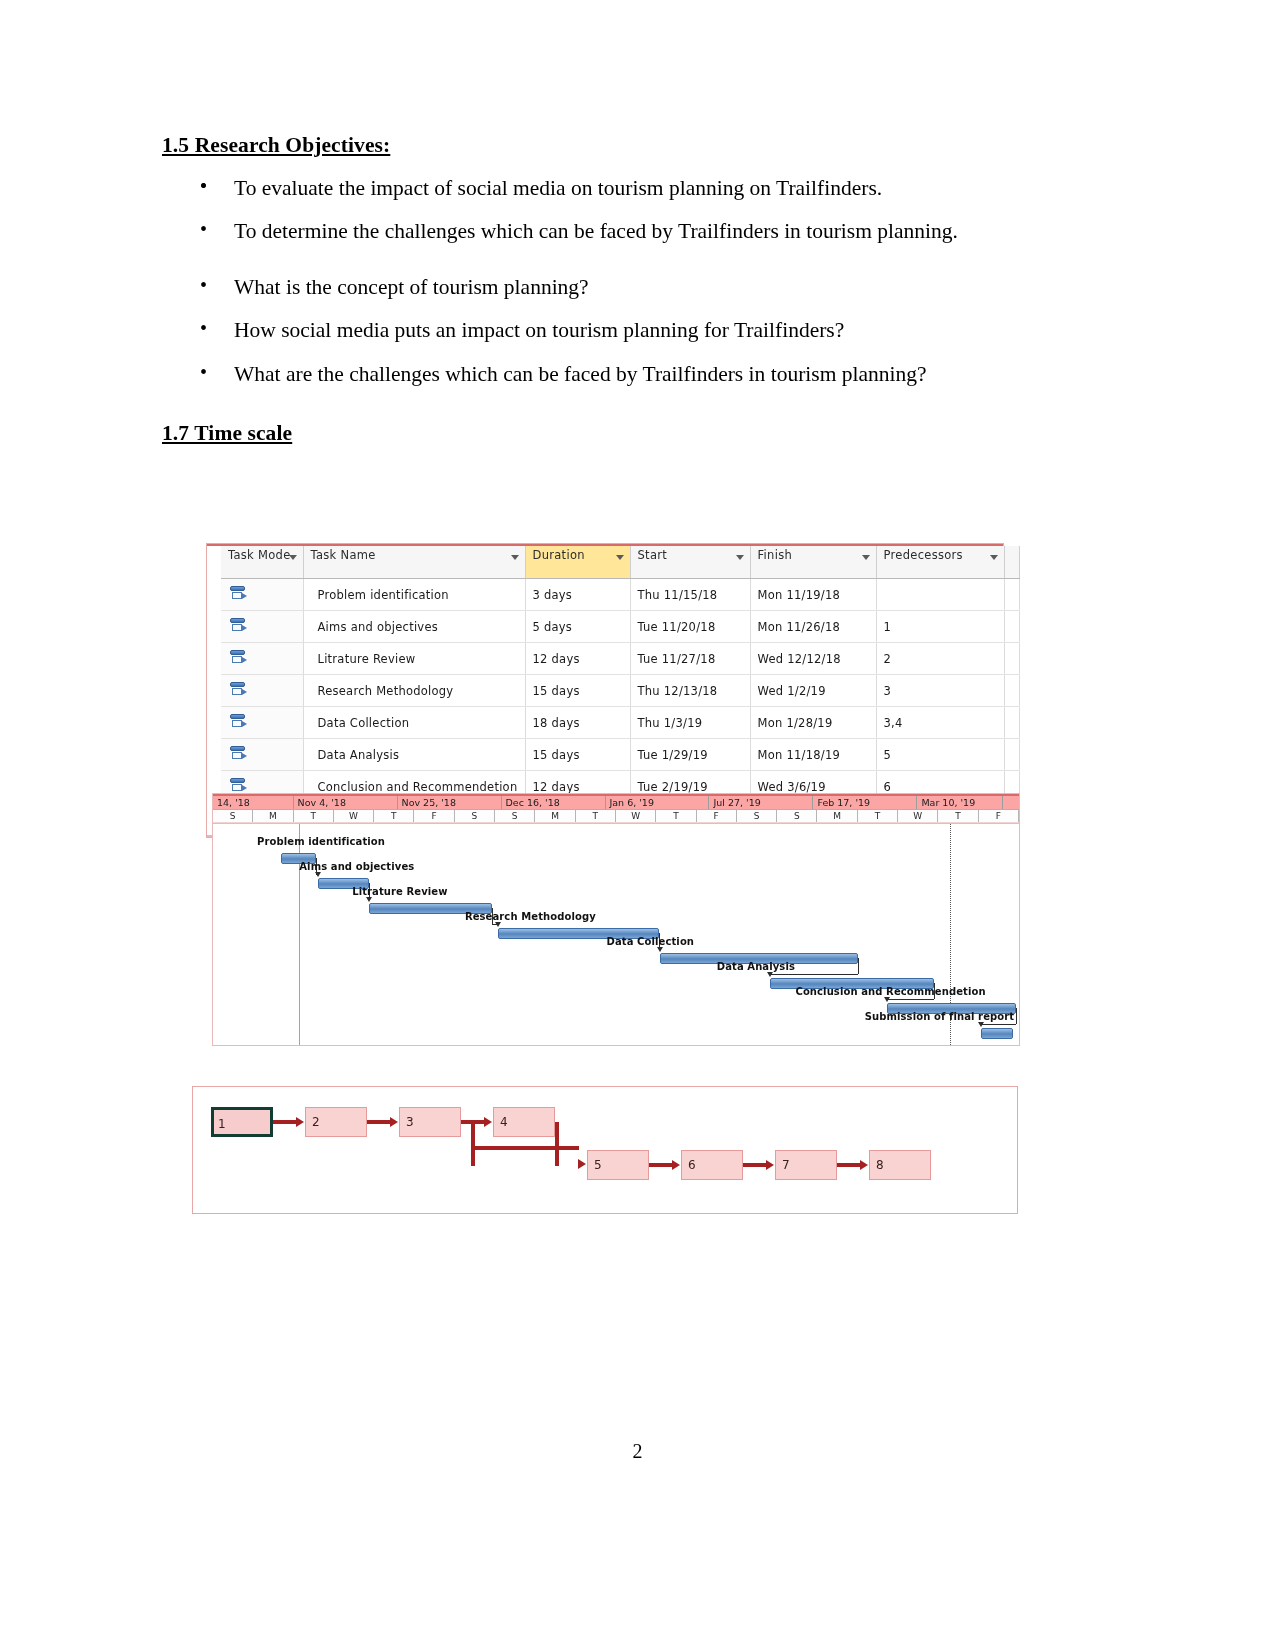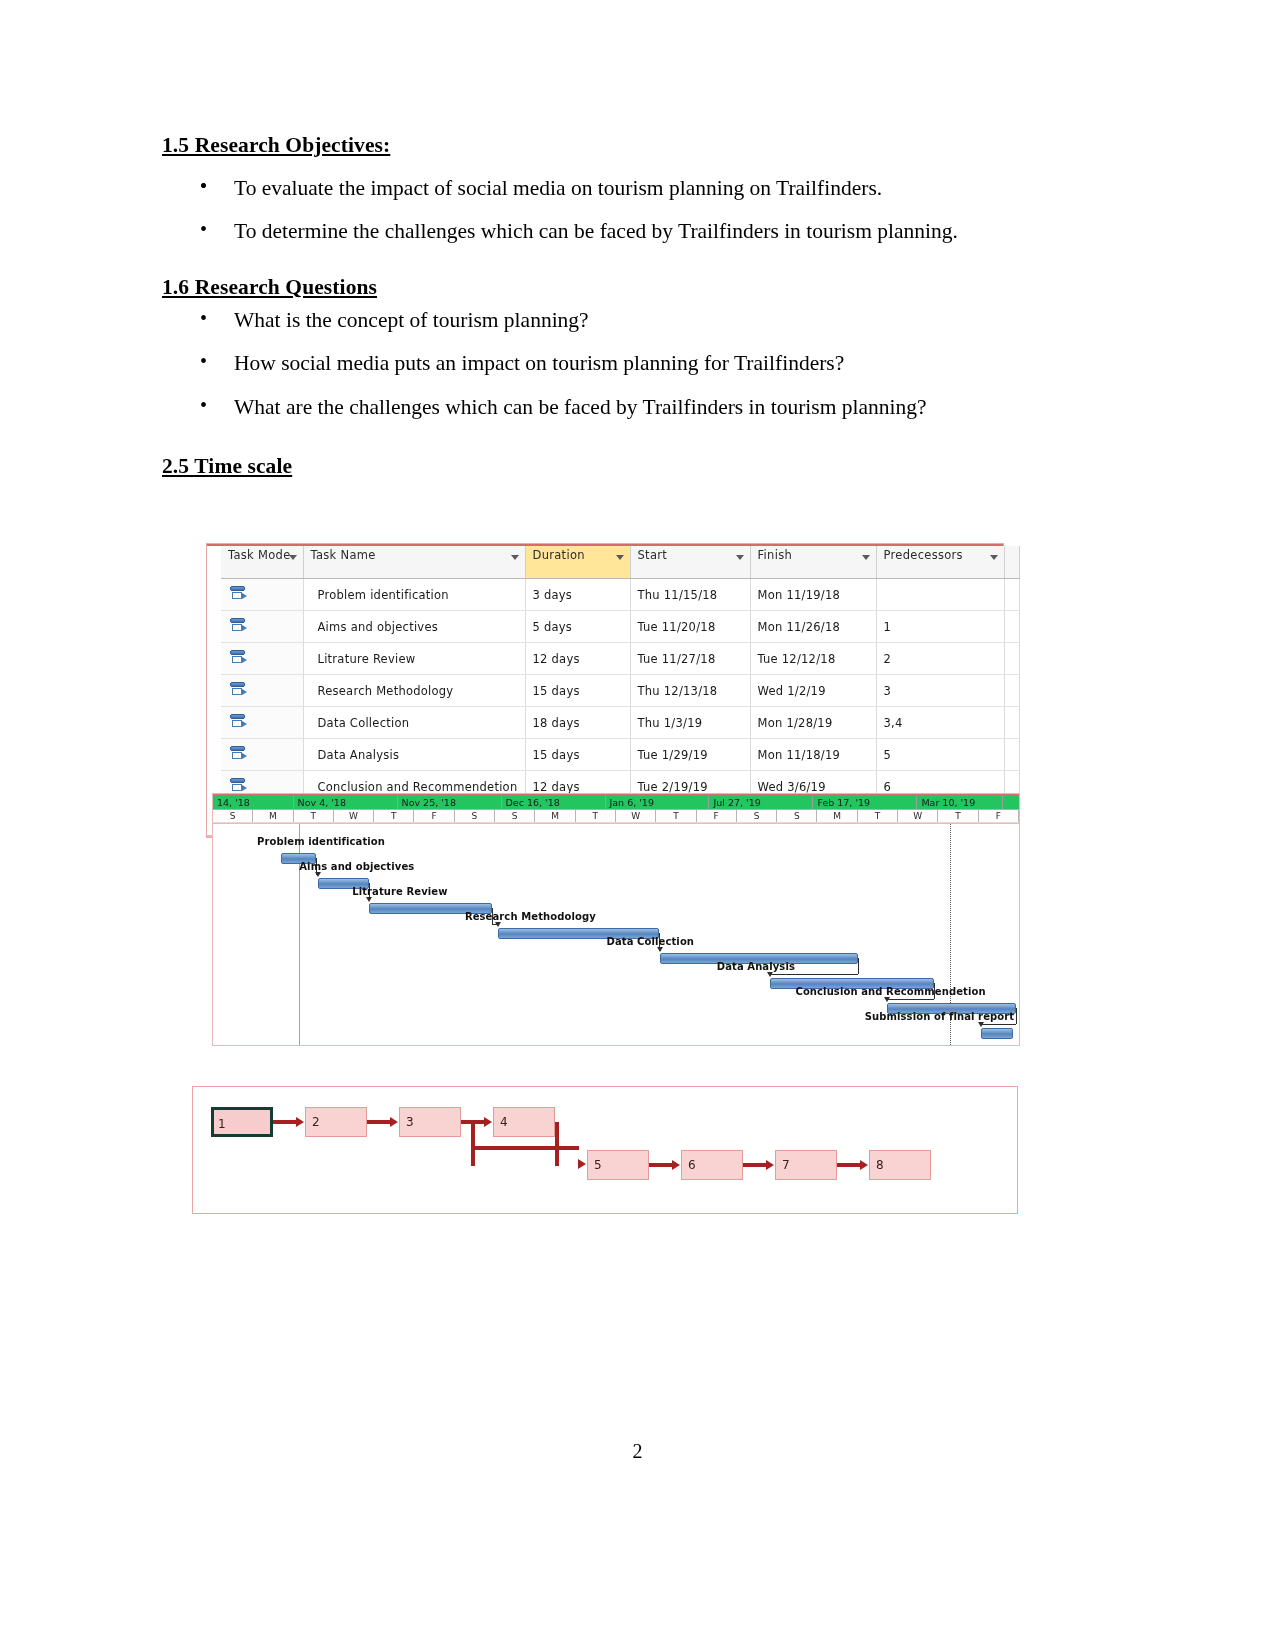"1.6 Research Questions" h2.section-heading { html: <h2>1.6 Research Questions</h2> -> none }
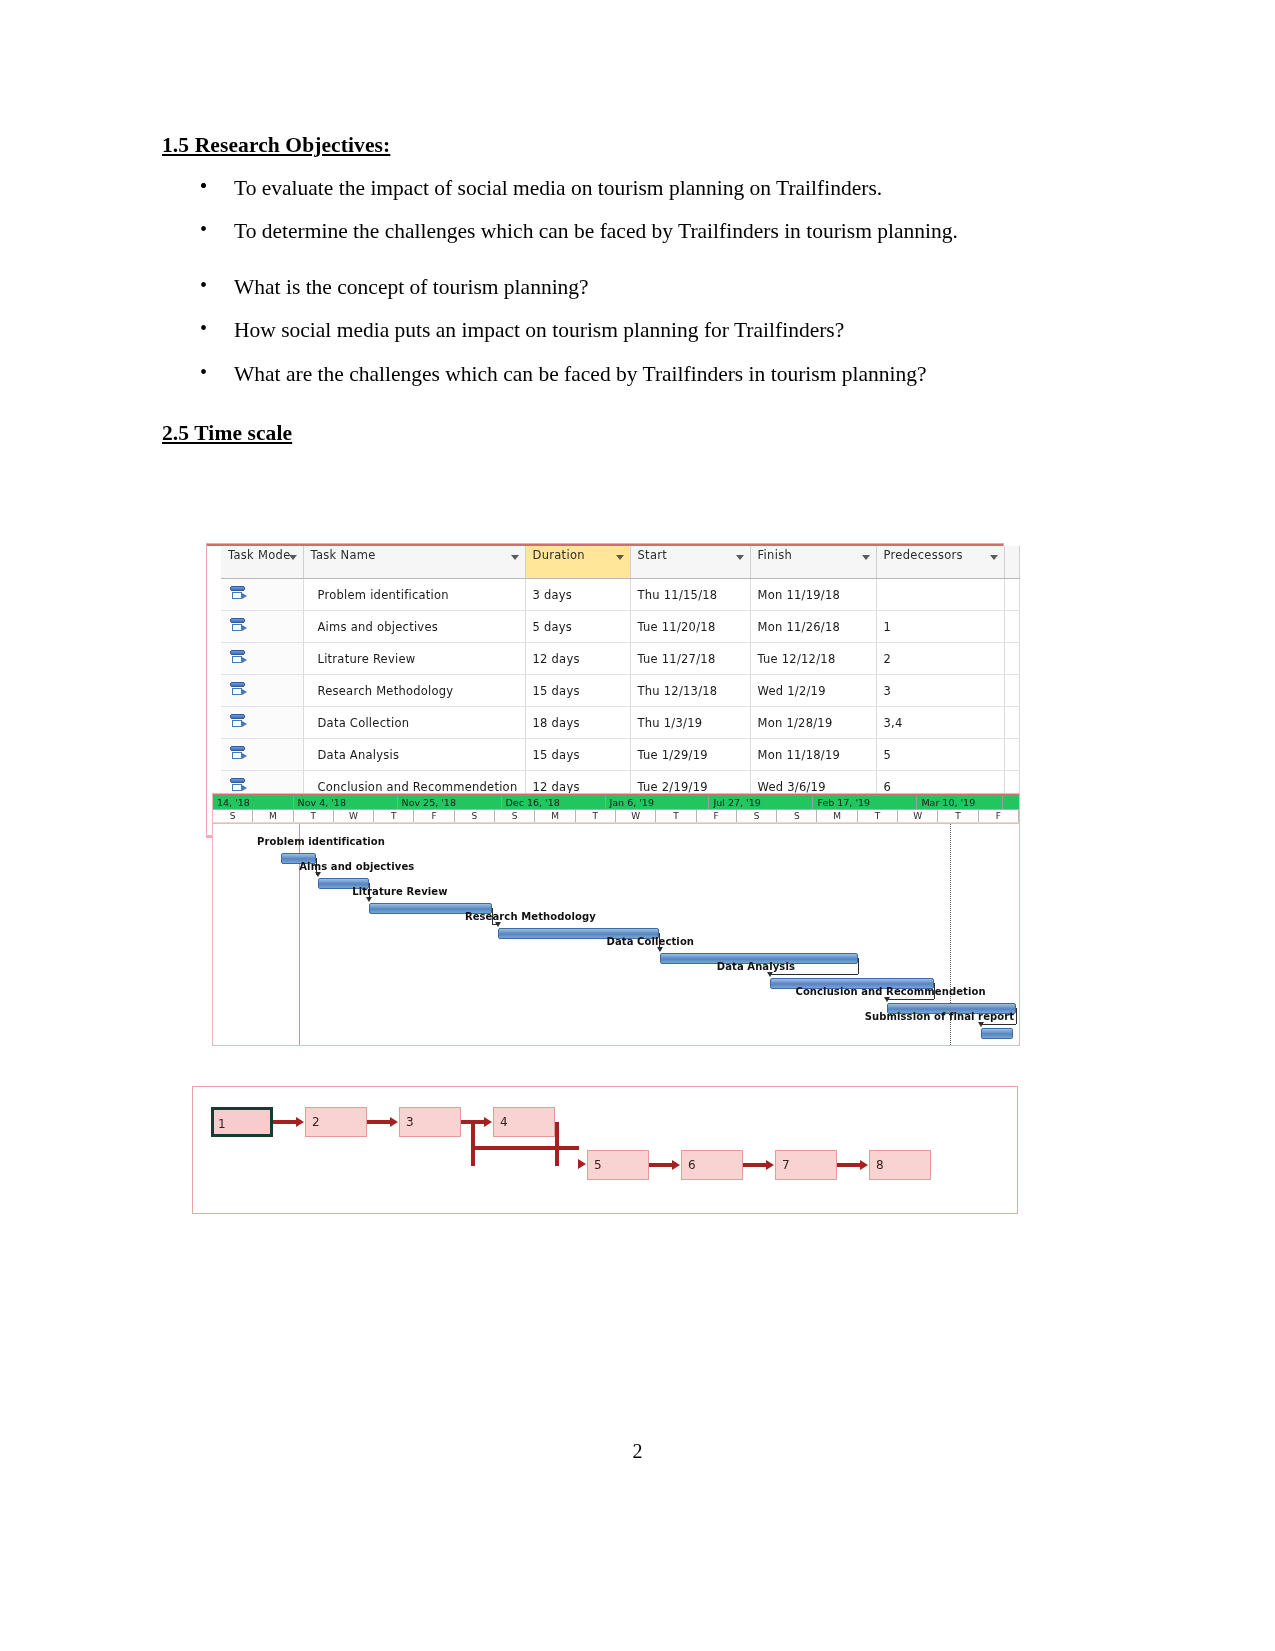"2.5 Time scale" h2.section-heading { text: 2.5 -> 1.7 }
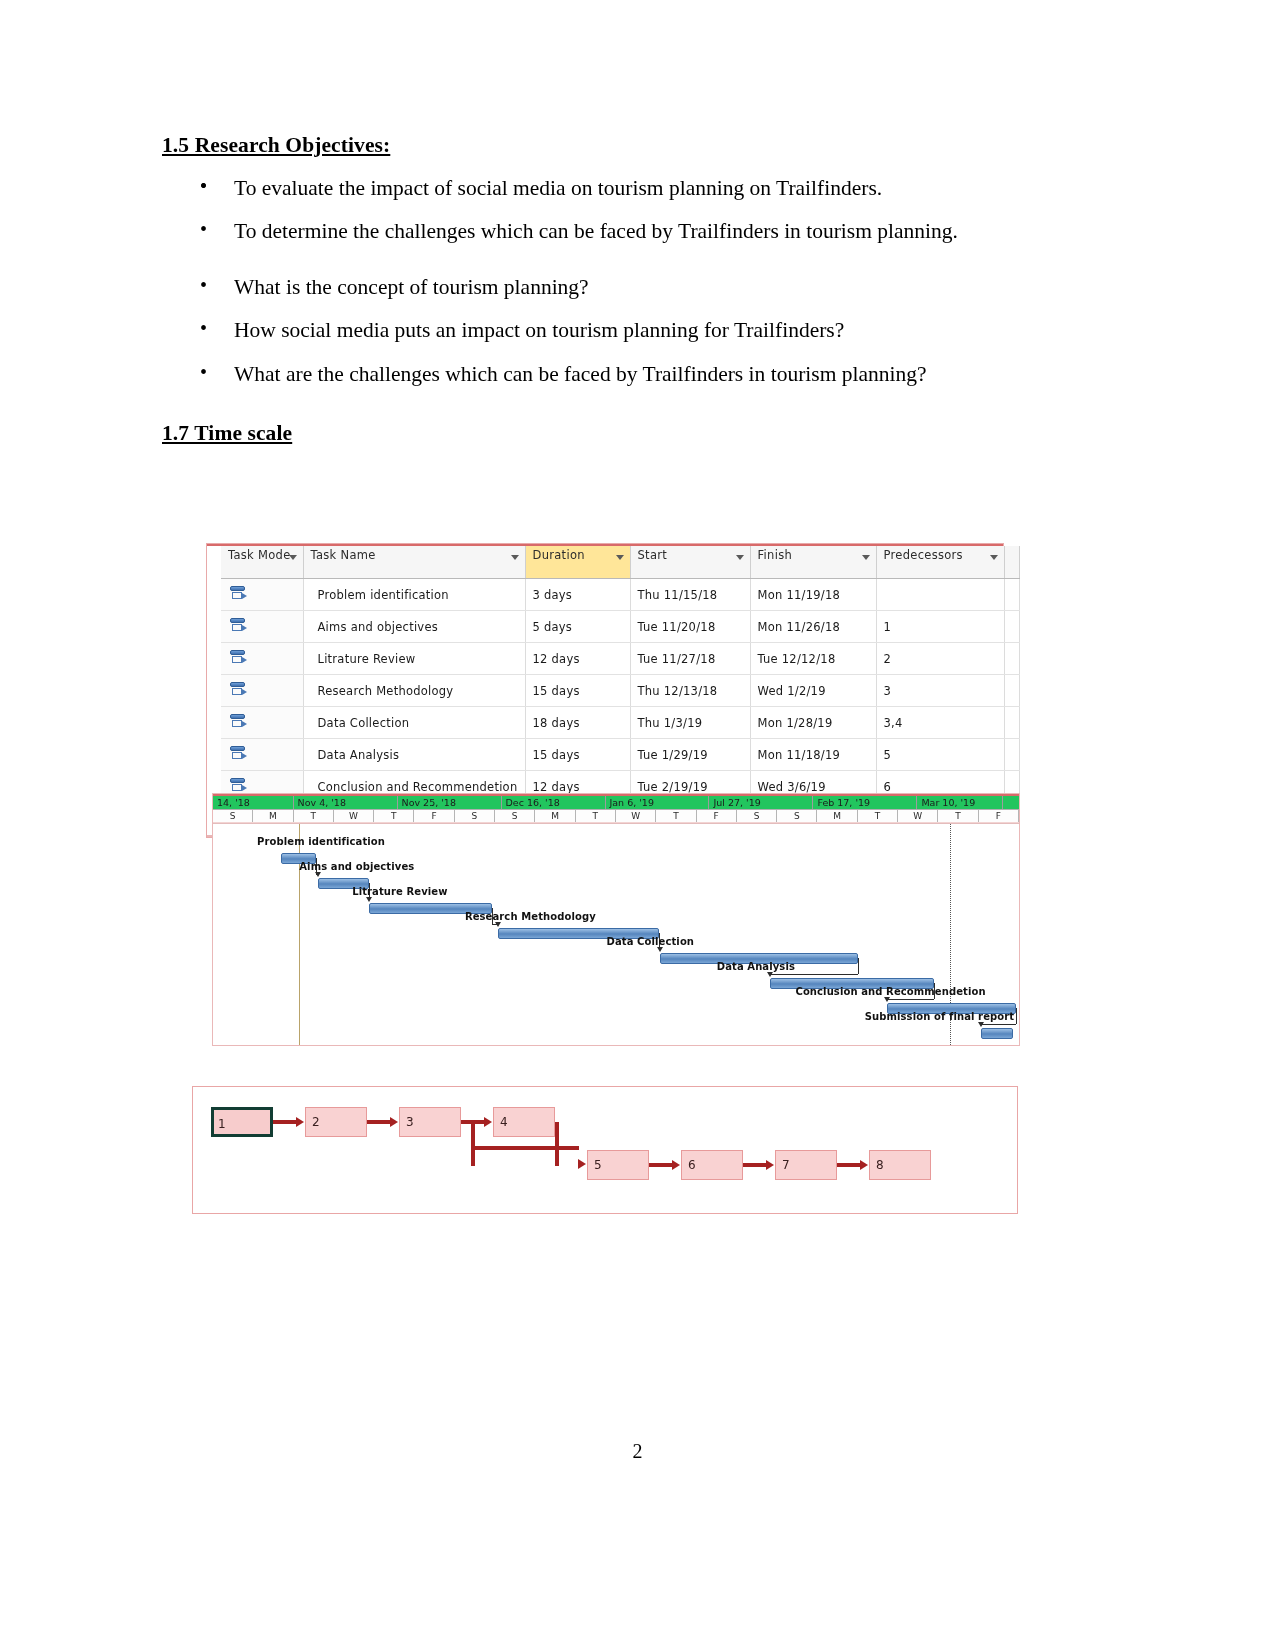"Tue 12/12/18" span { text: Tue -> Wed }
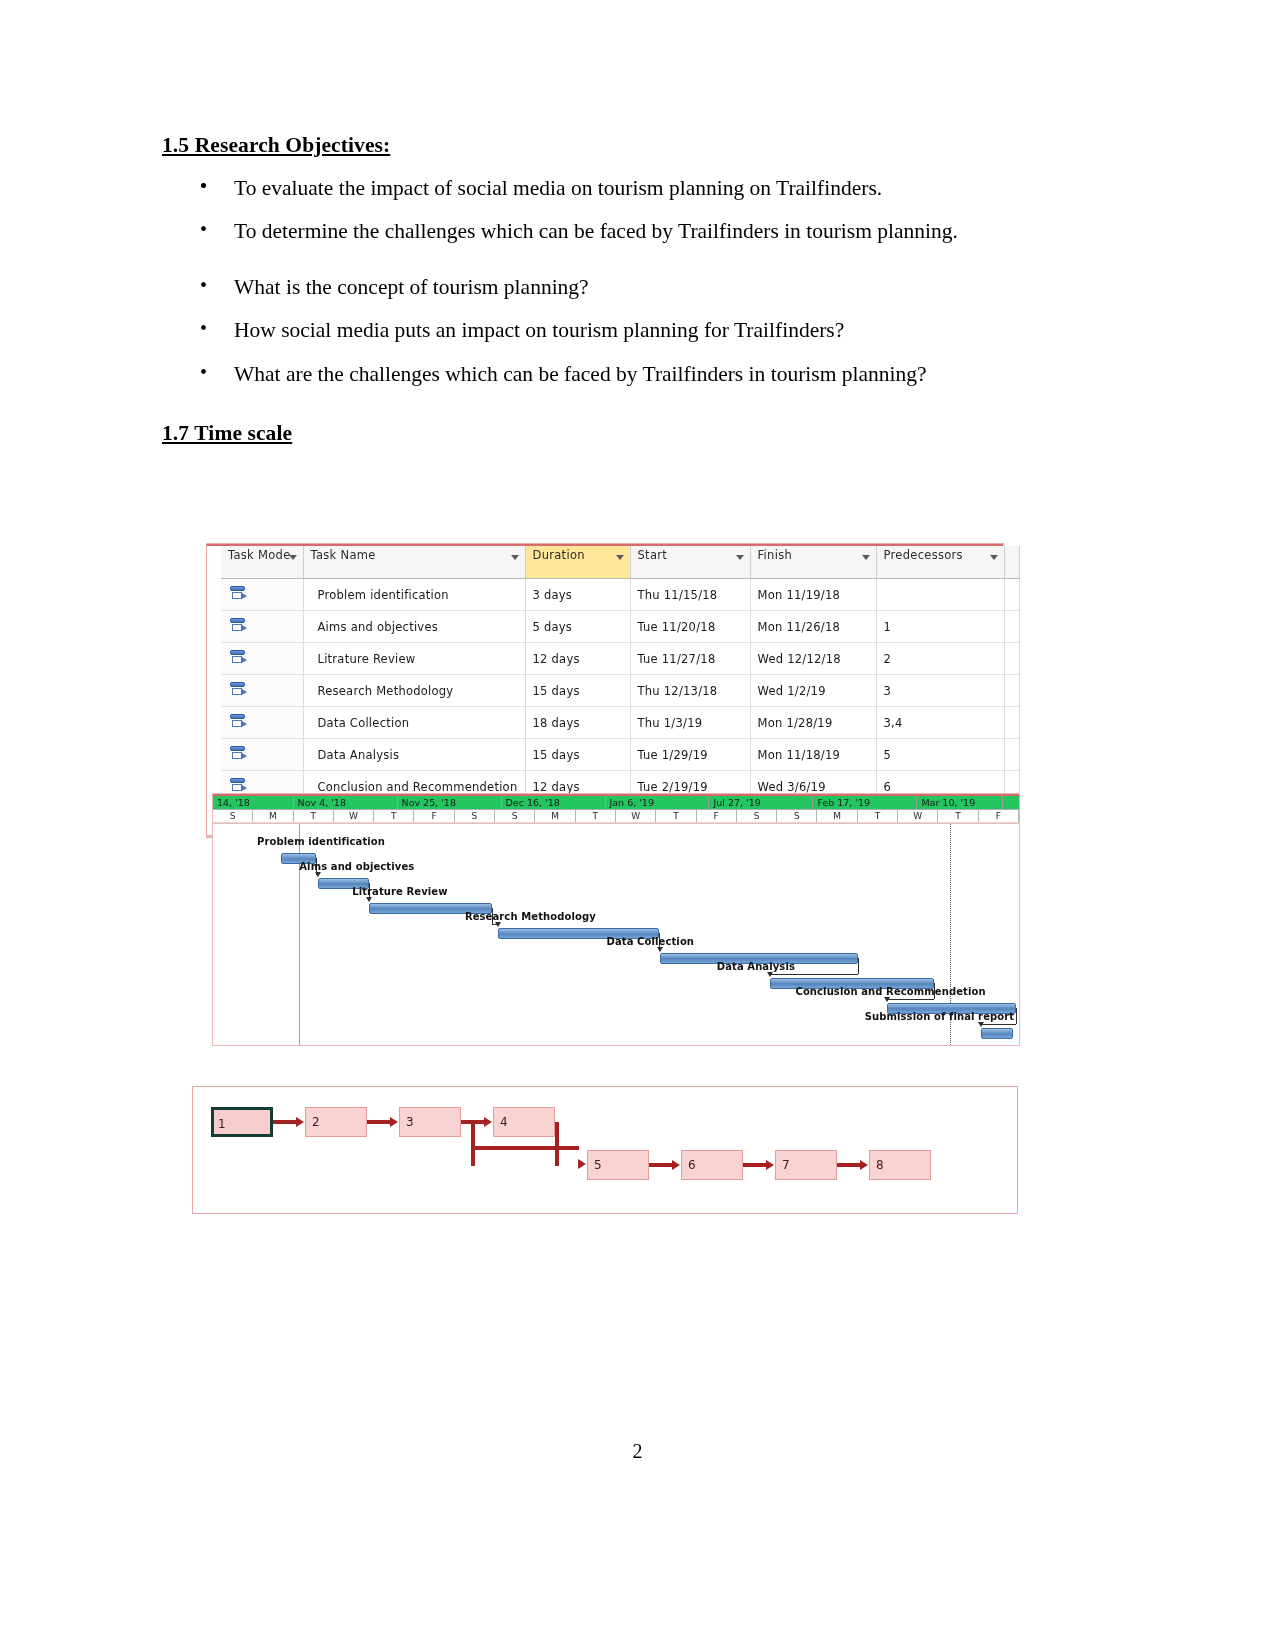"14, '18" .gantt-row-months { background: #22c55e -> #fca5a5 }
